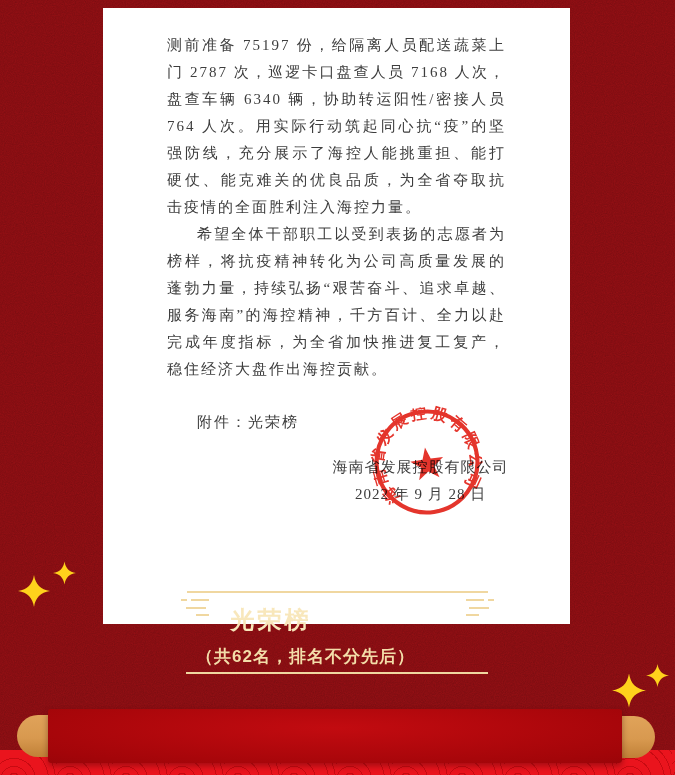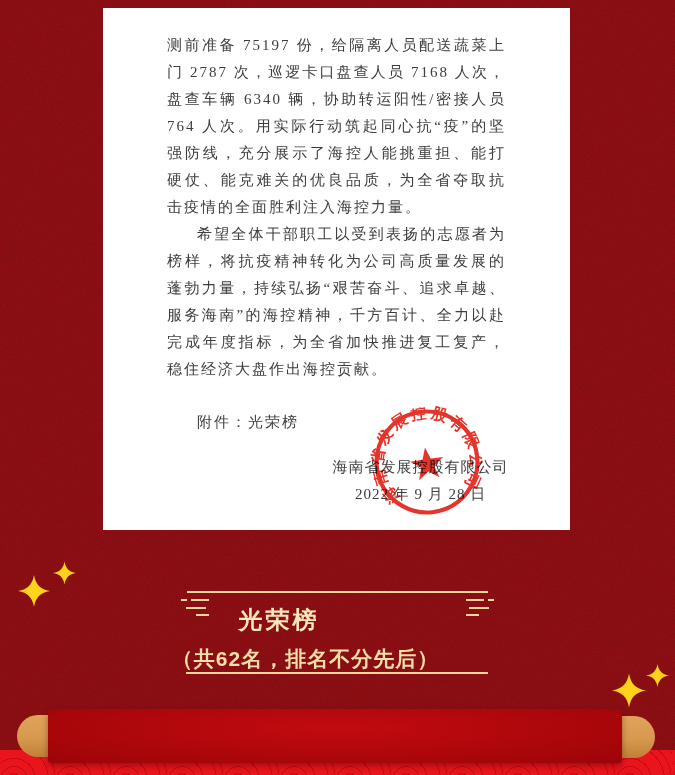"测前准备 75197 份，给隔离人员配送蔬菜上门 2787 次，巡逻卡口盘查人员" .card { height: 522px -> 616px }
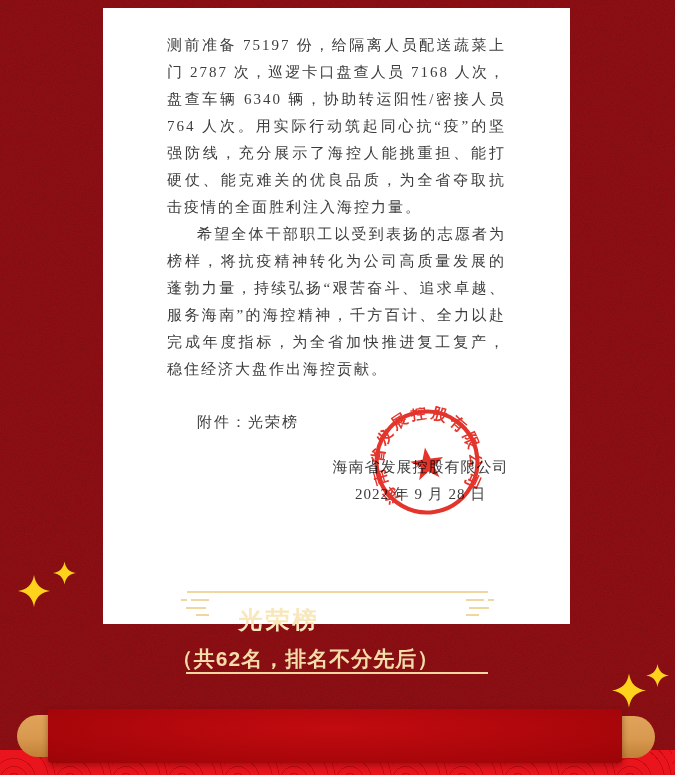"光荣榜" .h-title { left: 12px -> 4px }
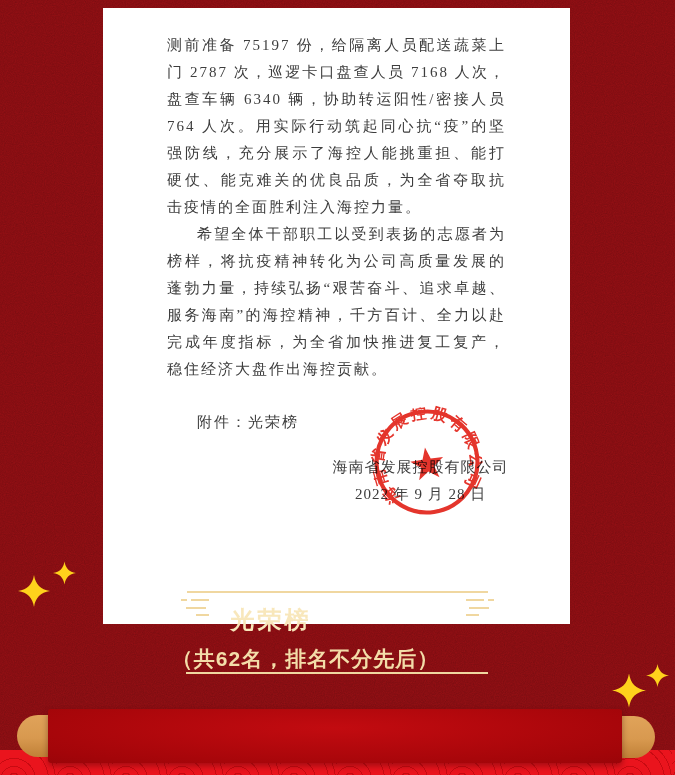"（共62名，排名不分先后）" .h-sub { font-size: 21px -> 17px }
